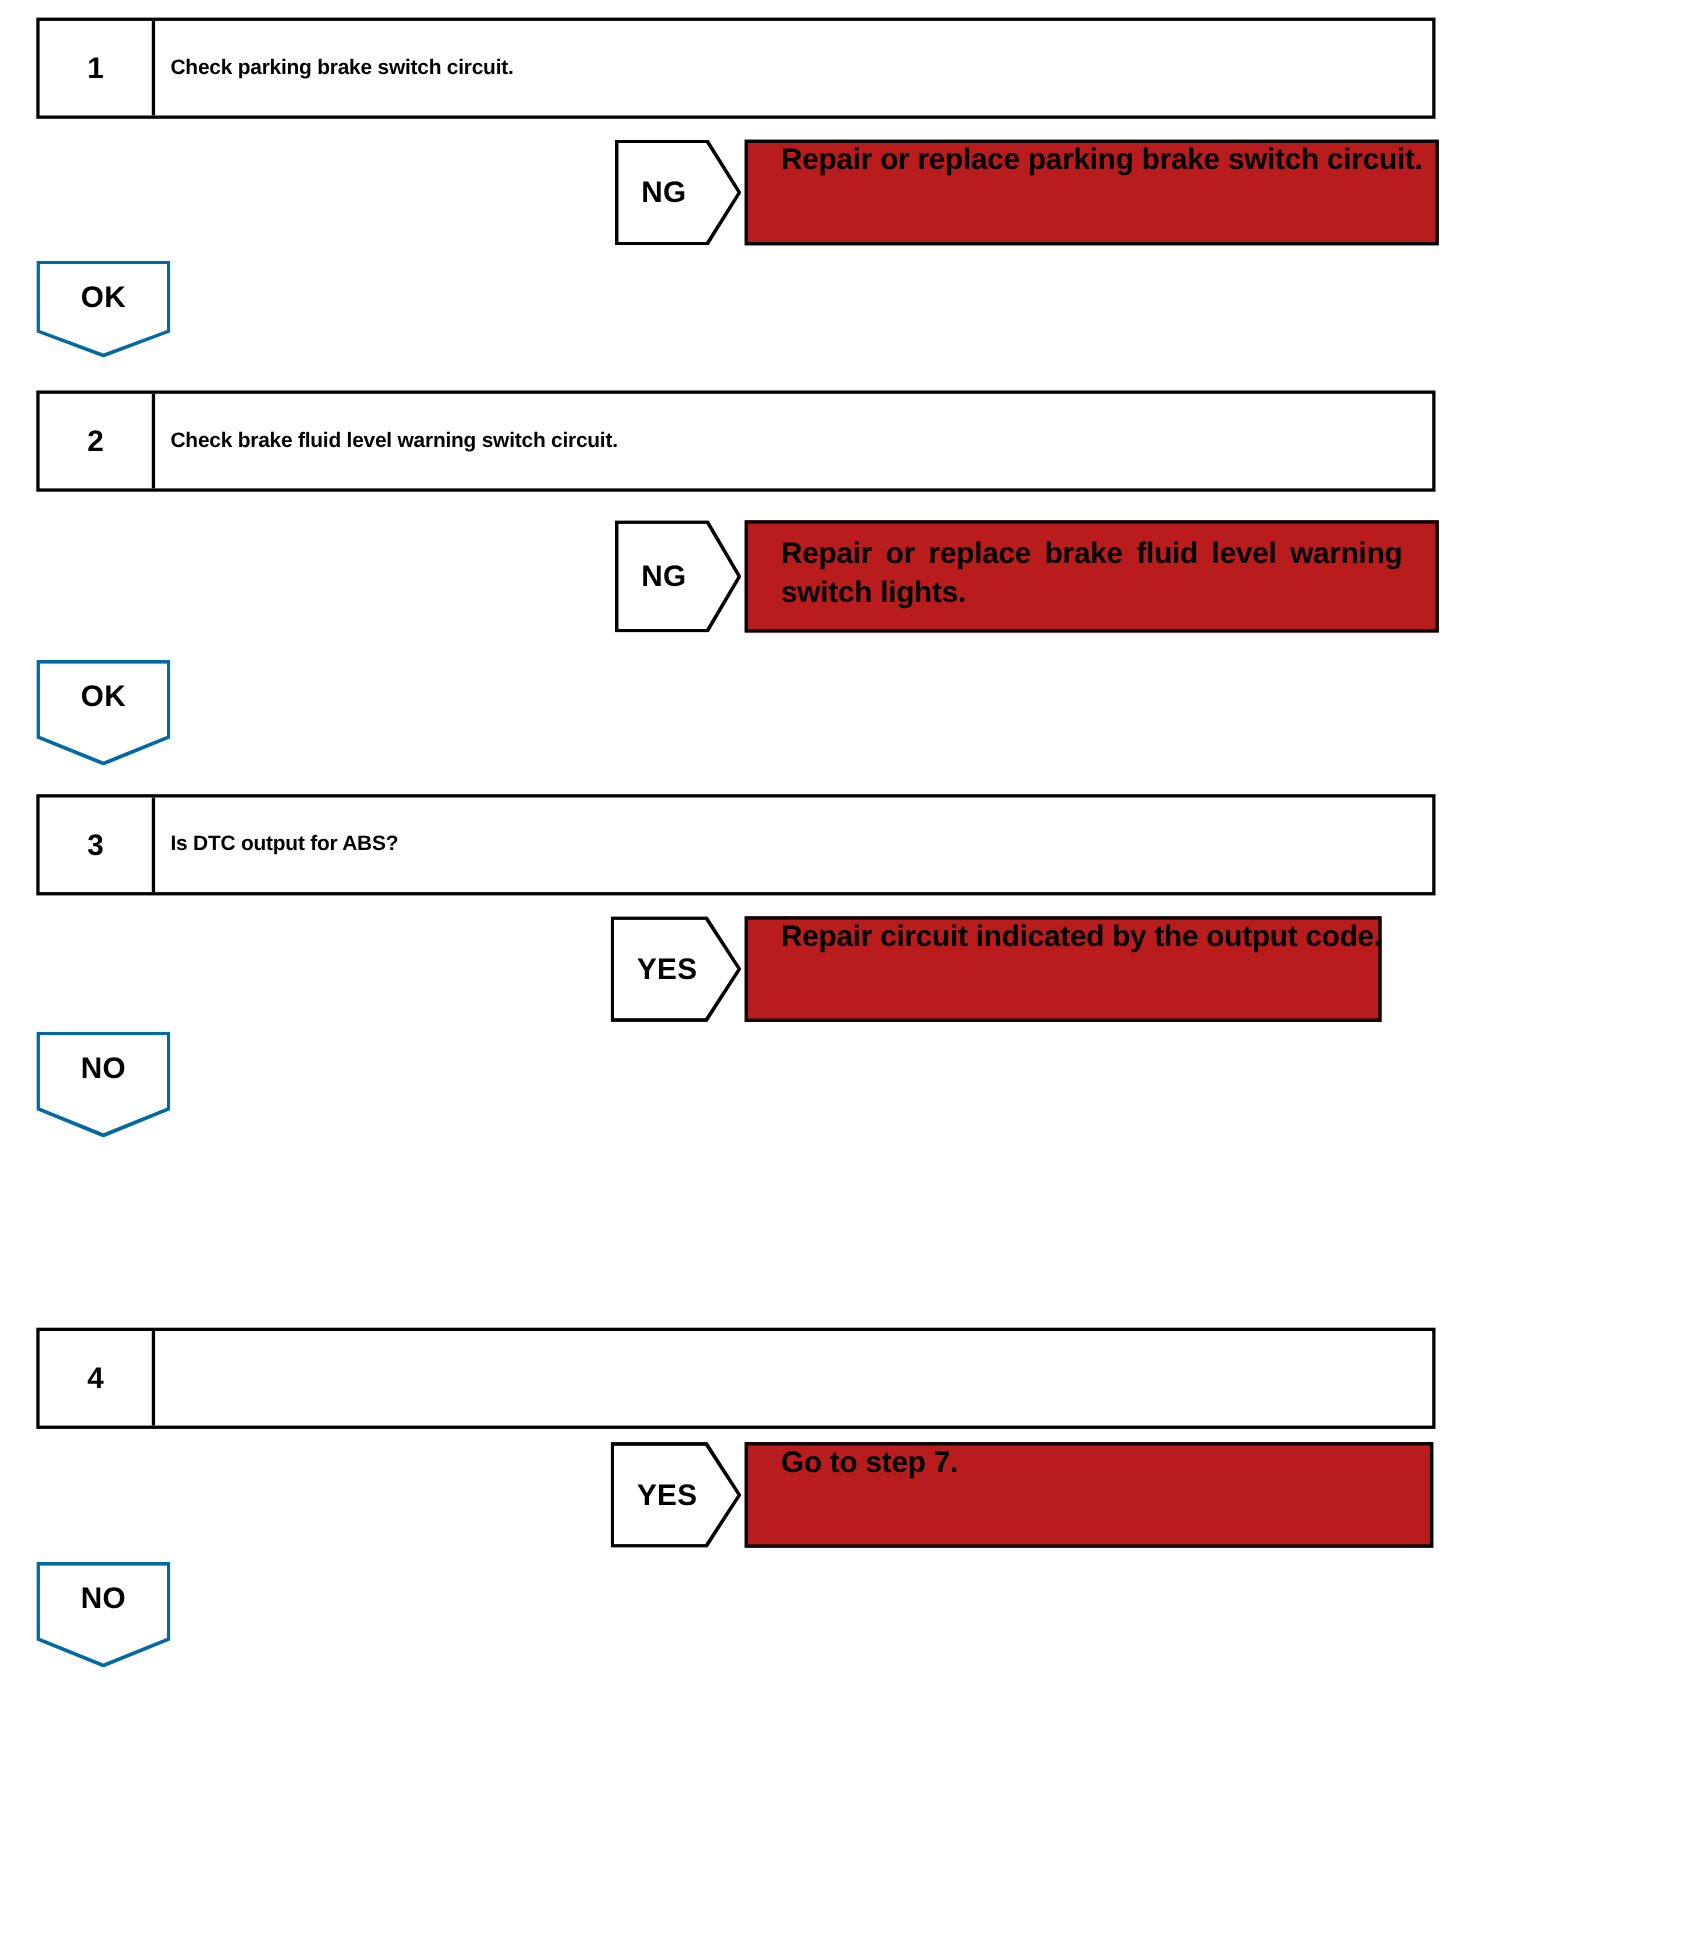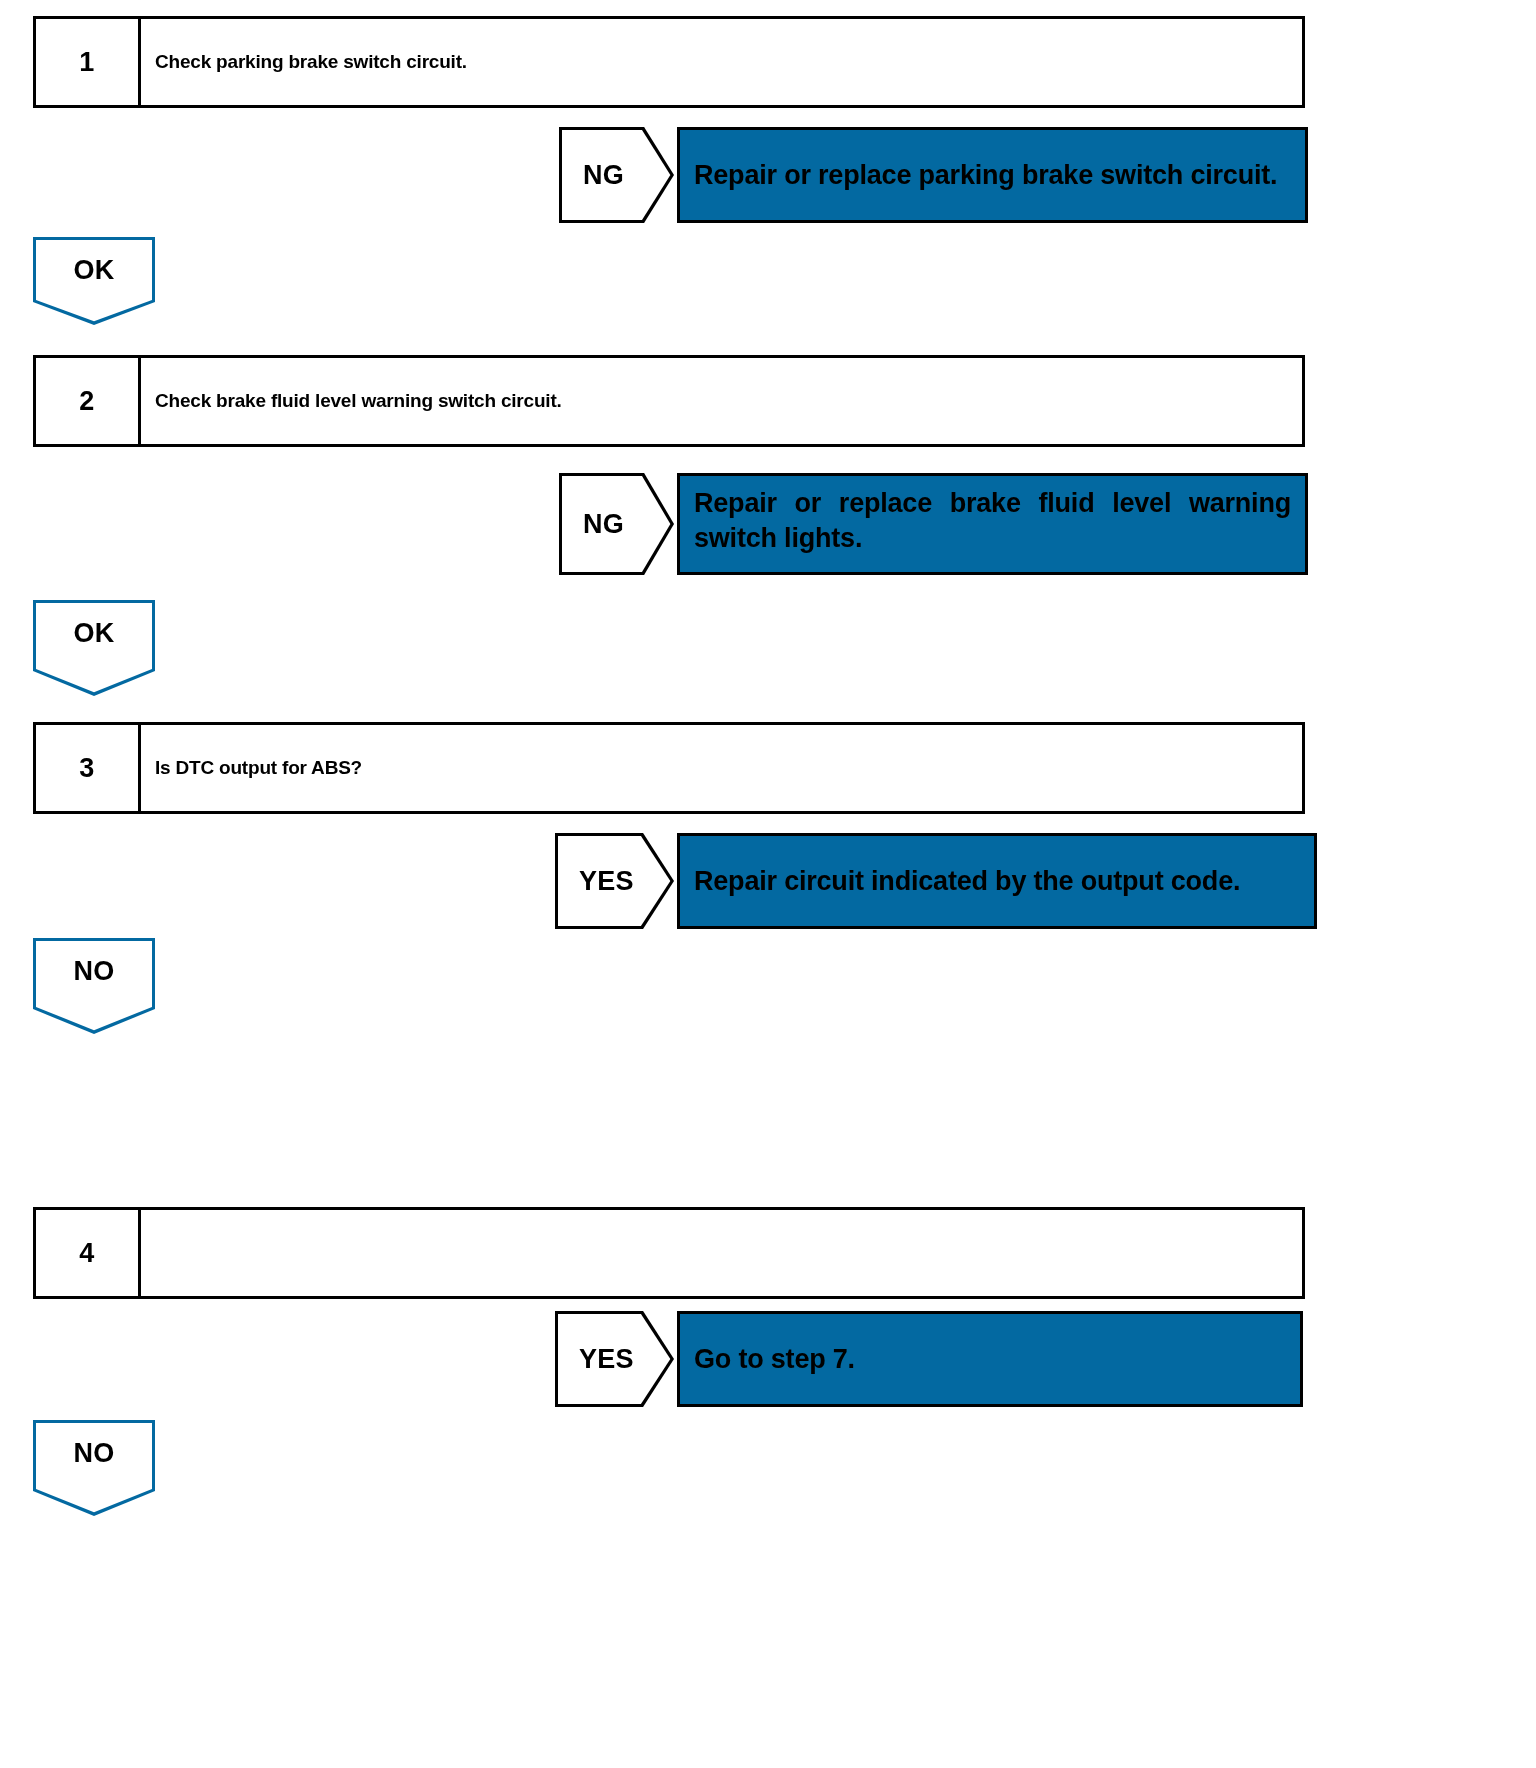"Repair or replace parking brake" .branch-box { align-items: center -> none; background: #0369a1 -> #b91c1c; padding: 0 14px -> 0 30px }
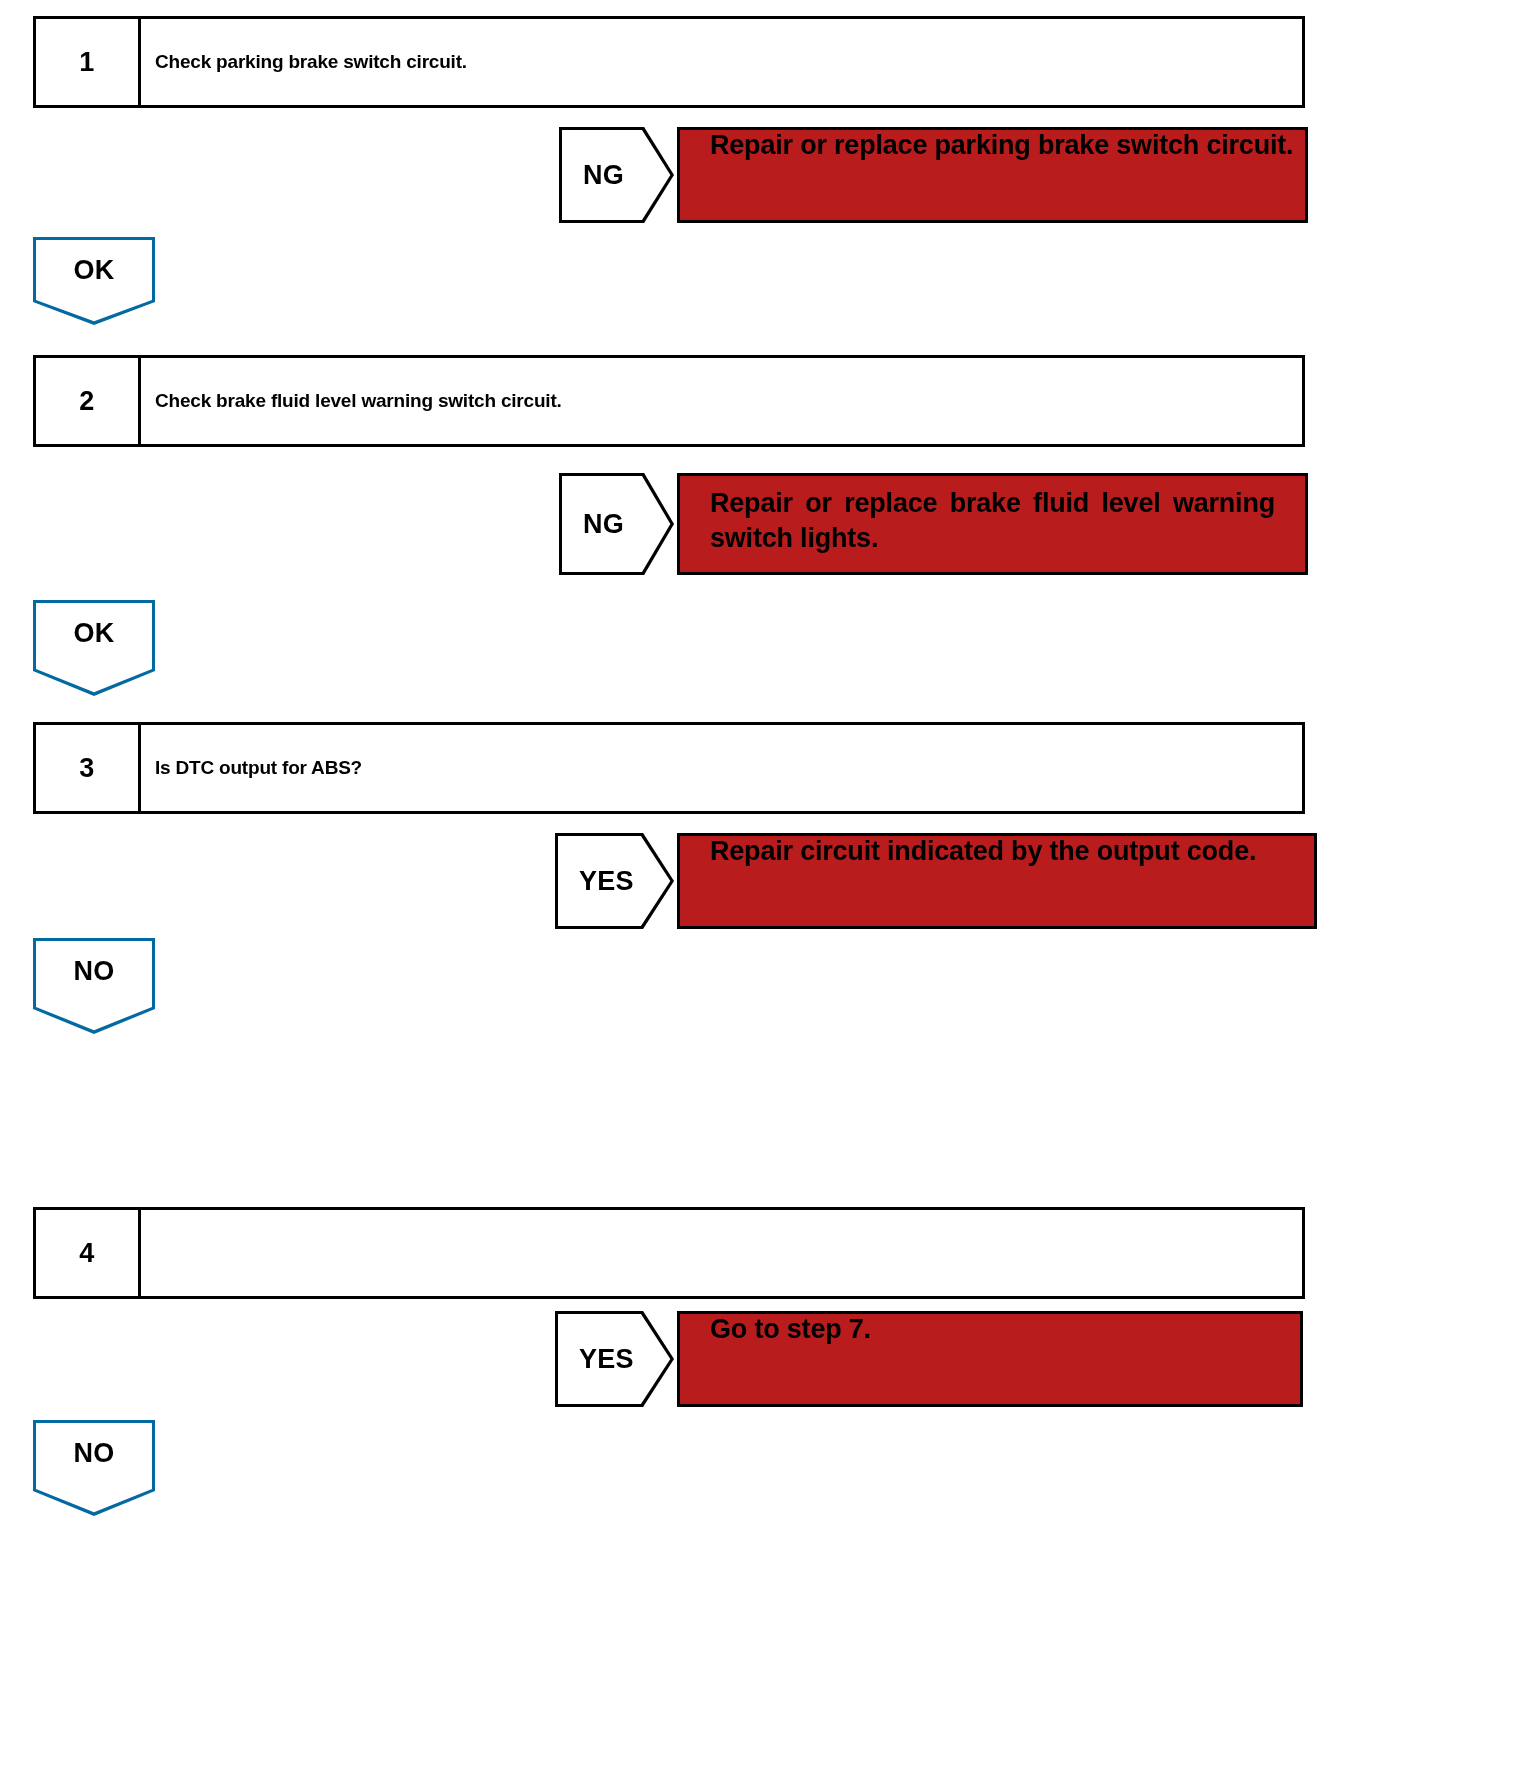"Repair circuit indicated by the" div.branch-box { width: 640px -> 579px }
